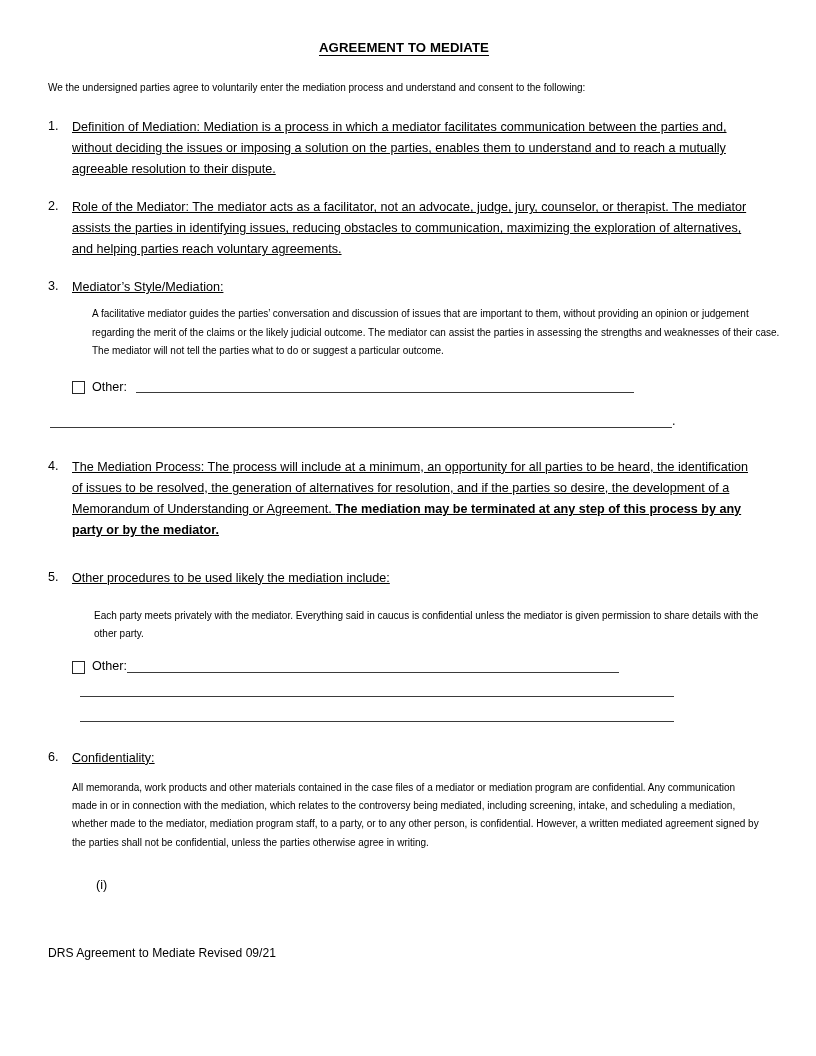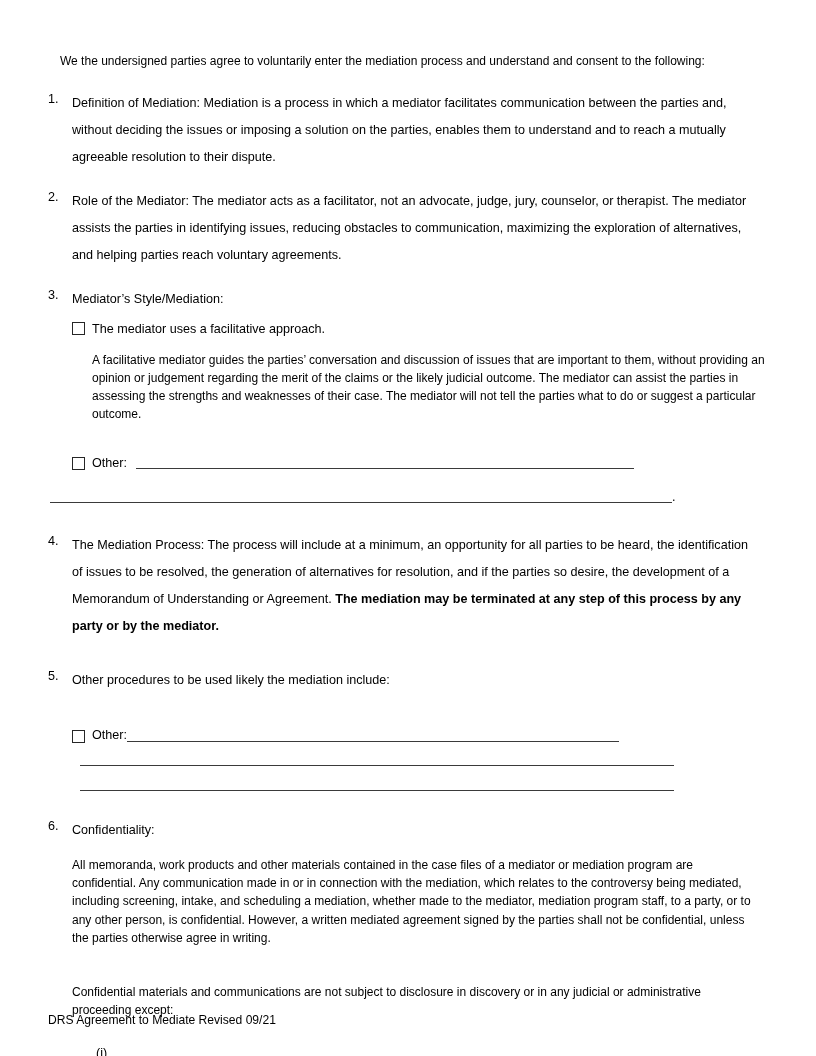"AGREEMENT TO MEDIATE" div.doc-title { html: none -> <div><span>AGREEMENT TO MEDIATE</span></div> }
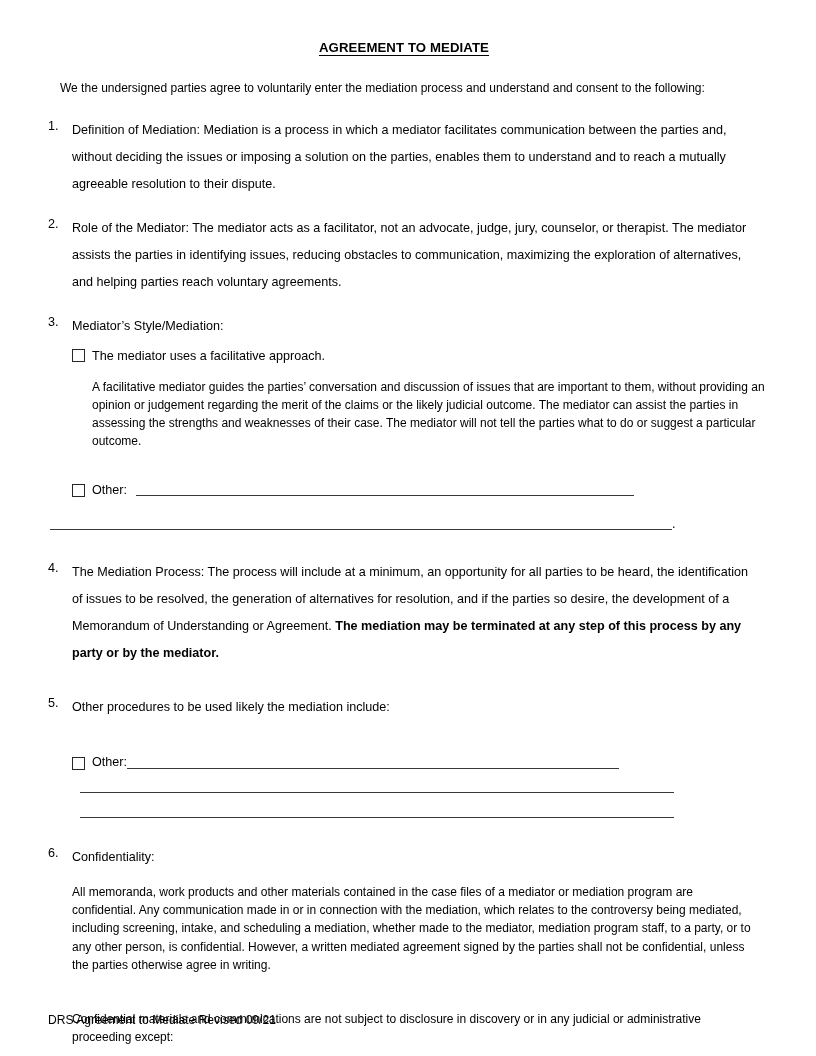"We the undersigned parties agree" p, .para { font-size: 12px -> 10px; margin: 12px -> 0 }
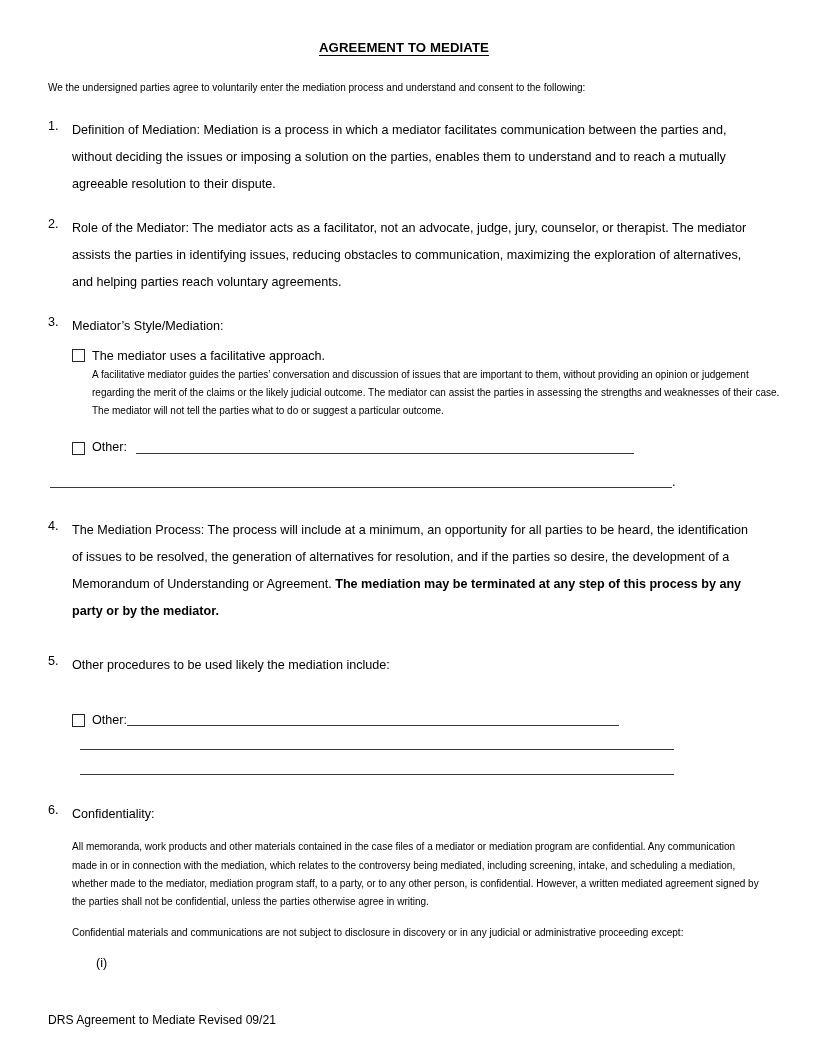"Definition of Mediation: Mediation is" .item-body { line-height: 27px -> 21px; text-decoration: none -> underline }
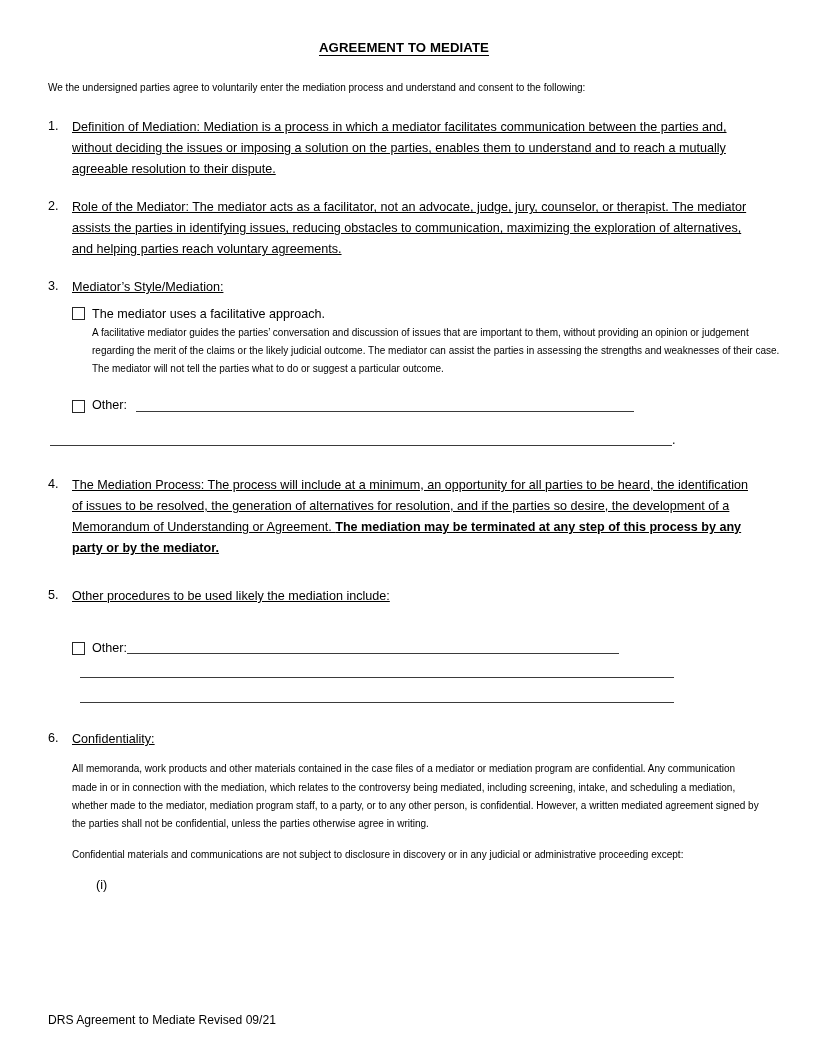"The mediator uses a facilitative" div.cb-row { html: <div> <span></span> <span>The mediator uses a facilitative approach.</span> </div> -> none }
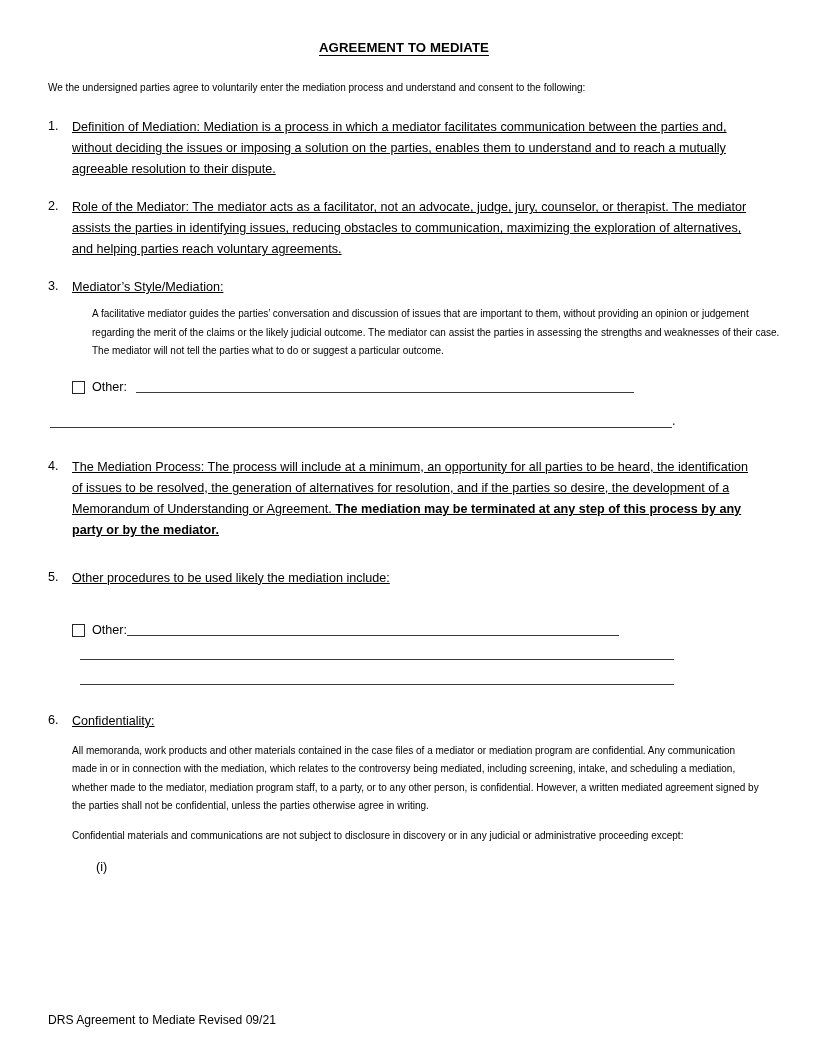"Each party meets privately with" div.para { html: none -> <div>Each party meets privately with the mediator. Everything said in caucus is confidential unless the mediator is given permission to share details with the other party.</div> }
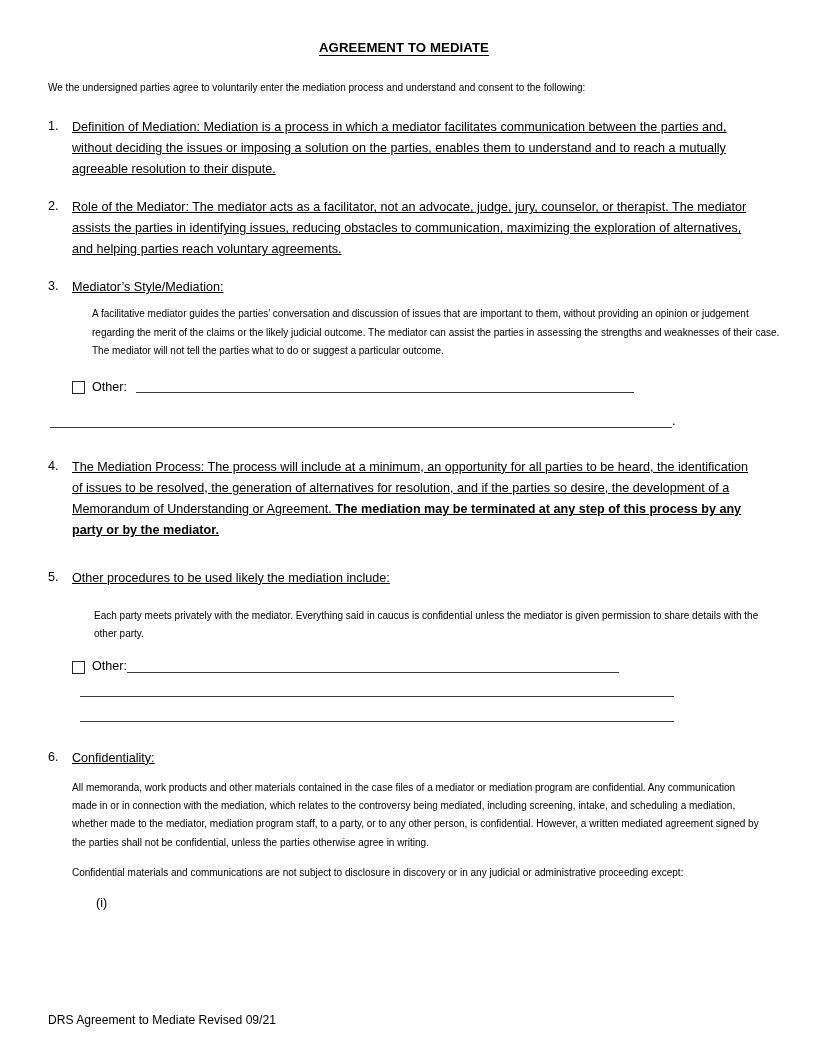"Confidential materials and" div.para { html: <div>Confidential materials and communications are not subject to disclosure in discovery or in any judicial or administrative proceeding except:</div> -> none }
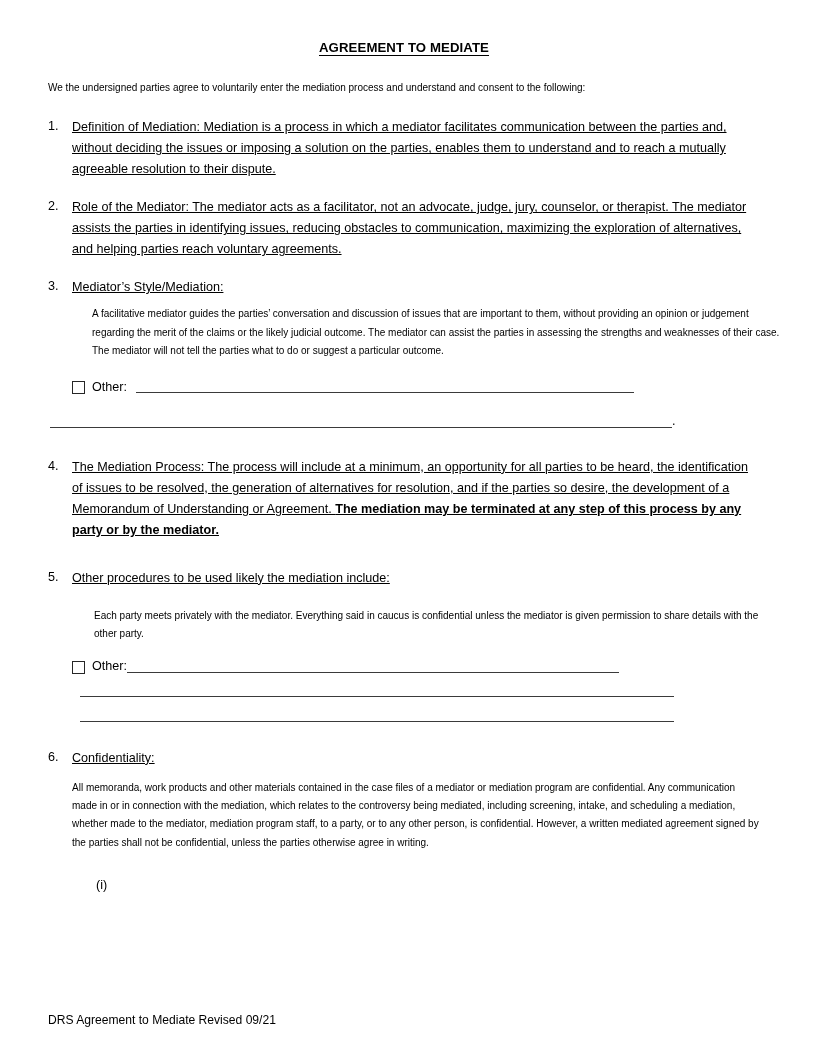"DRS Agreement to Mediate Revised" .footer { top: 1012px -> 945px }
